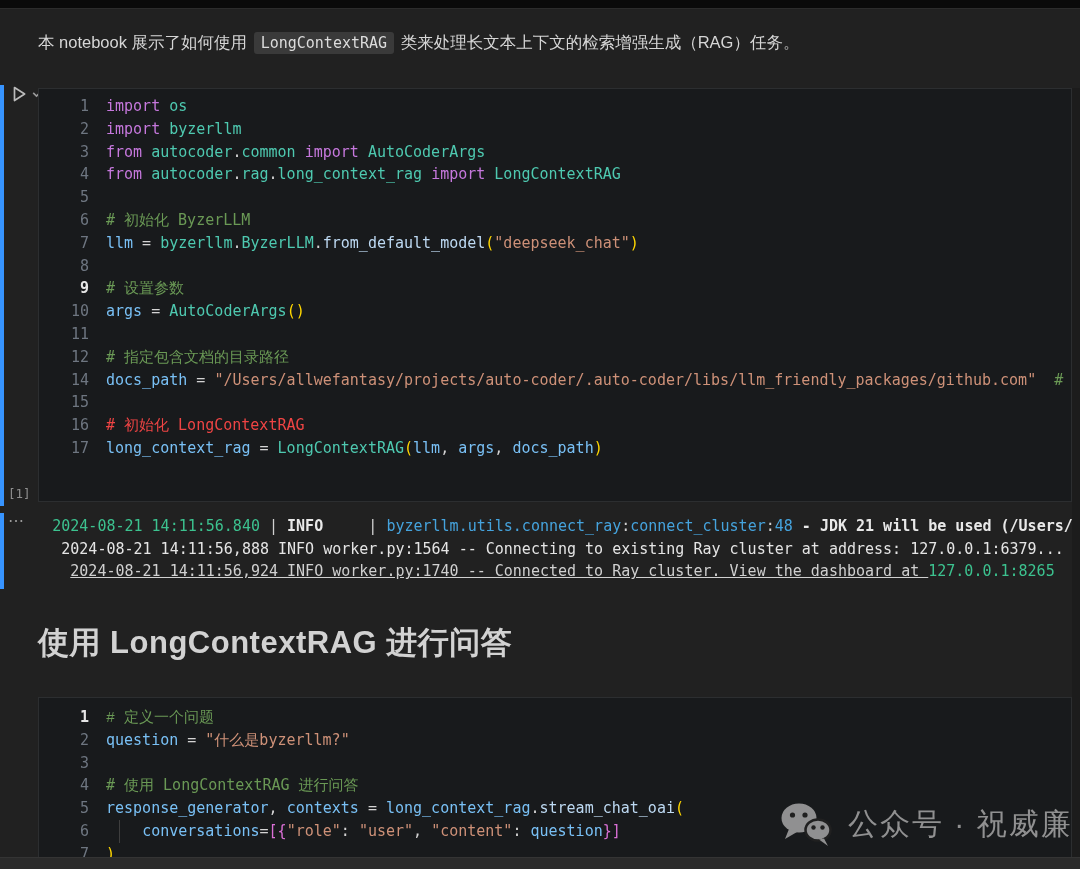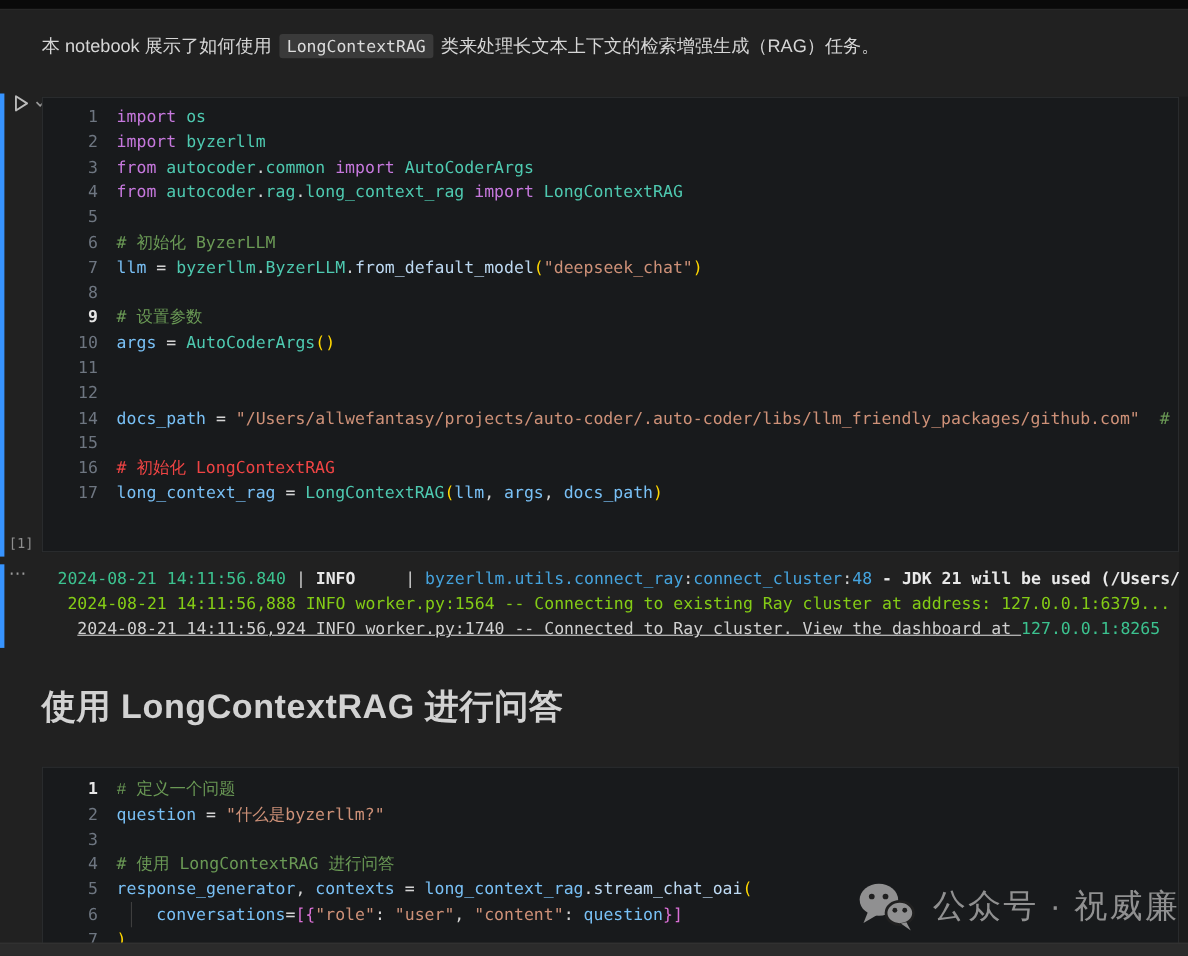"# 指定包含文档的目录路径" span.lc { html: none -> <span><span># 指定包含文档的目录路径</span></span> }
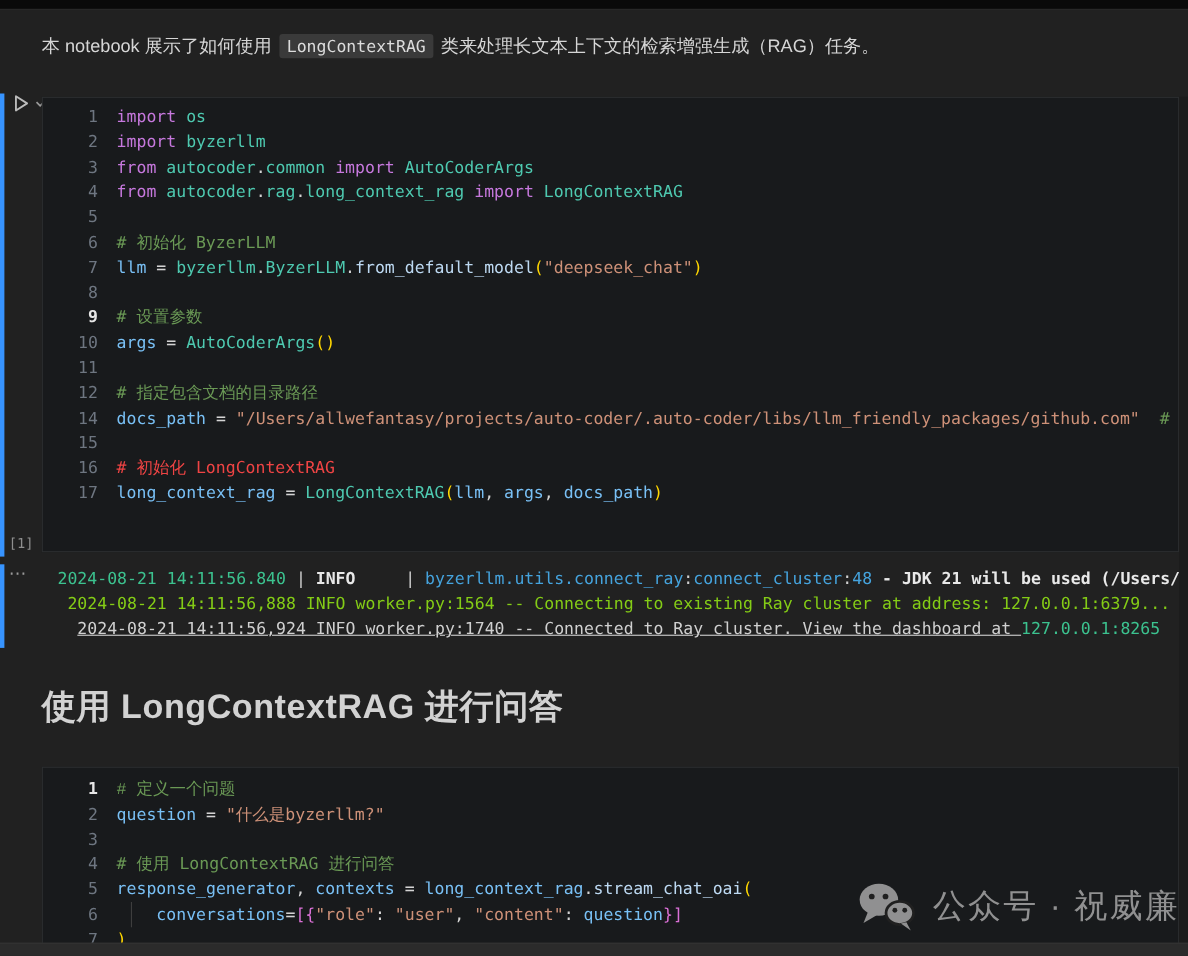"2024-08-21 14:11:56,888 INFO" span { color: #84cc16 -> #e5e5e5 }
